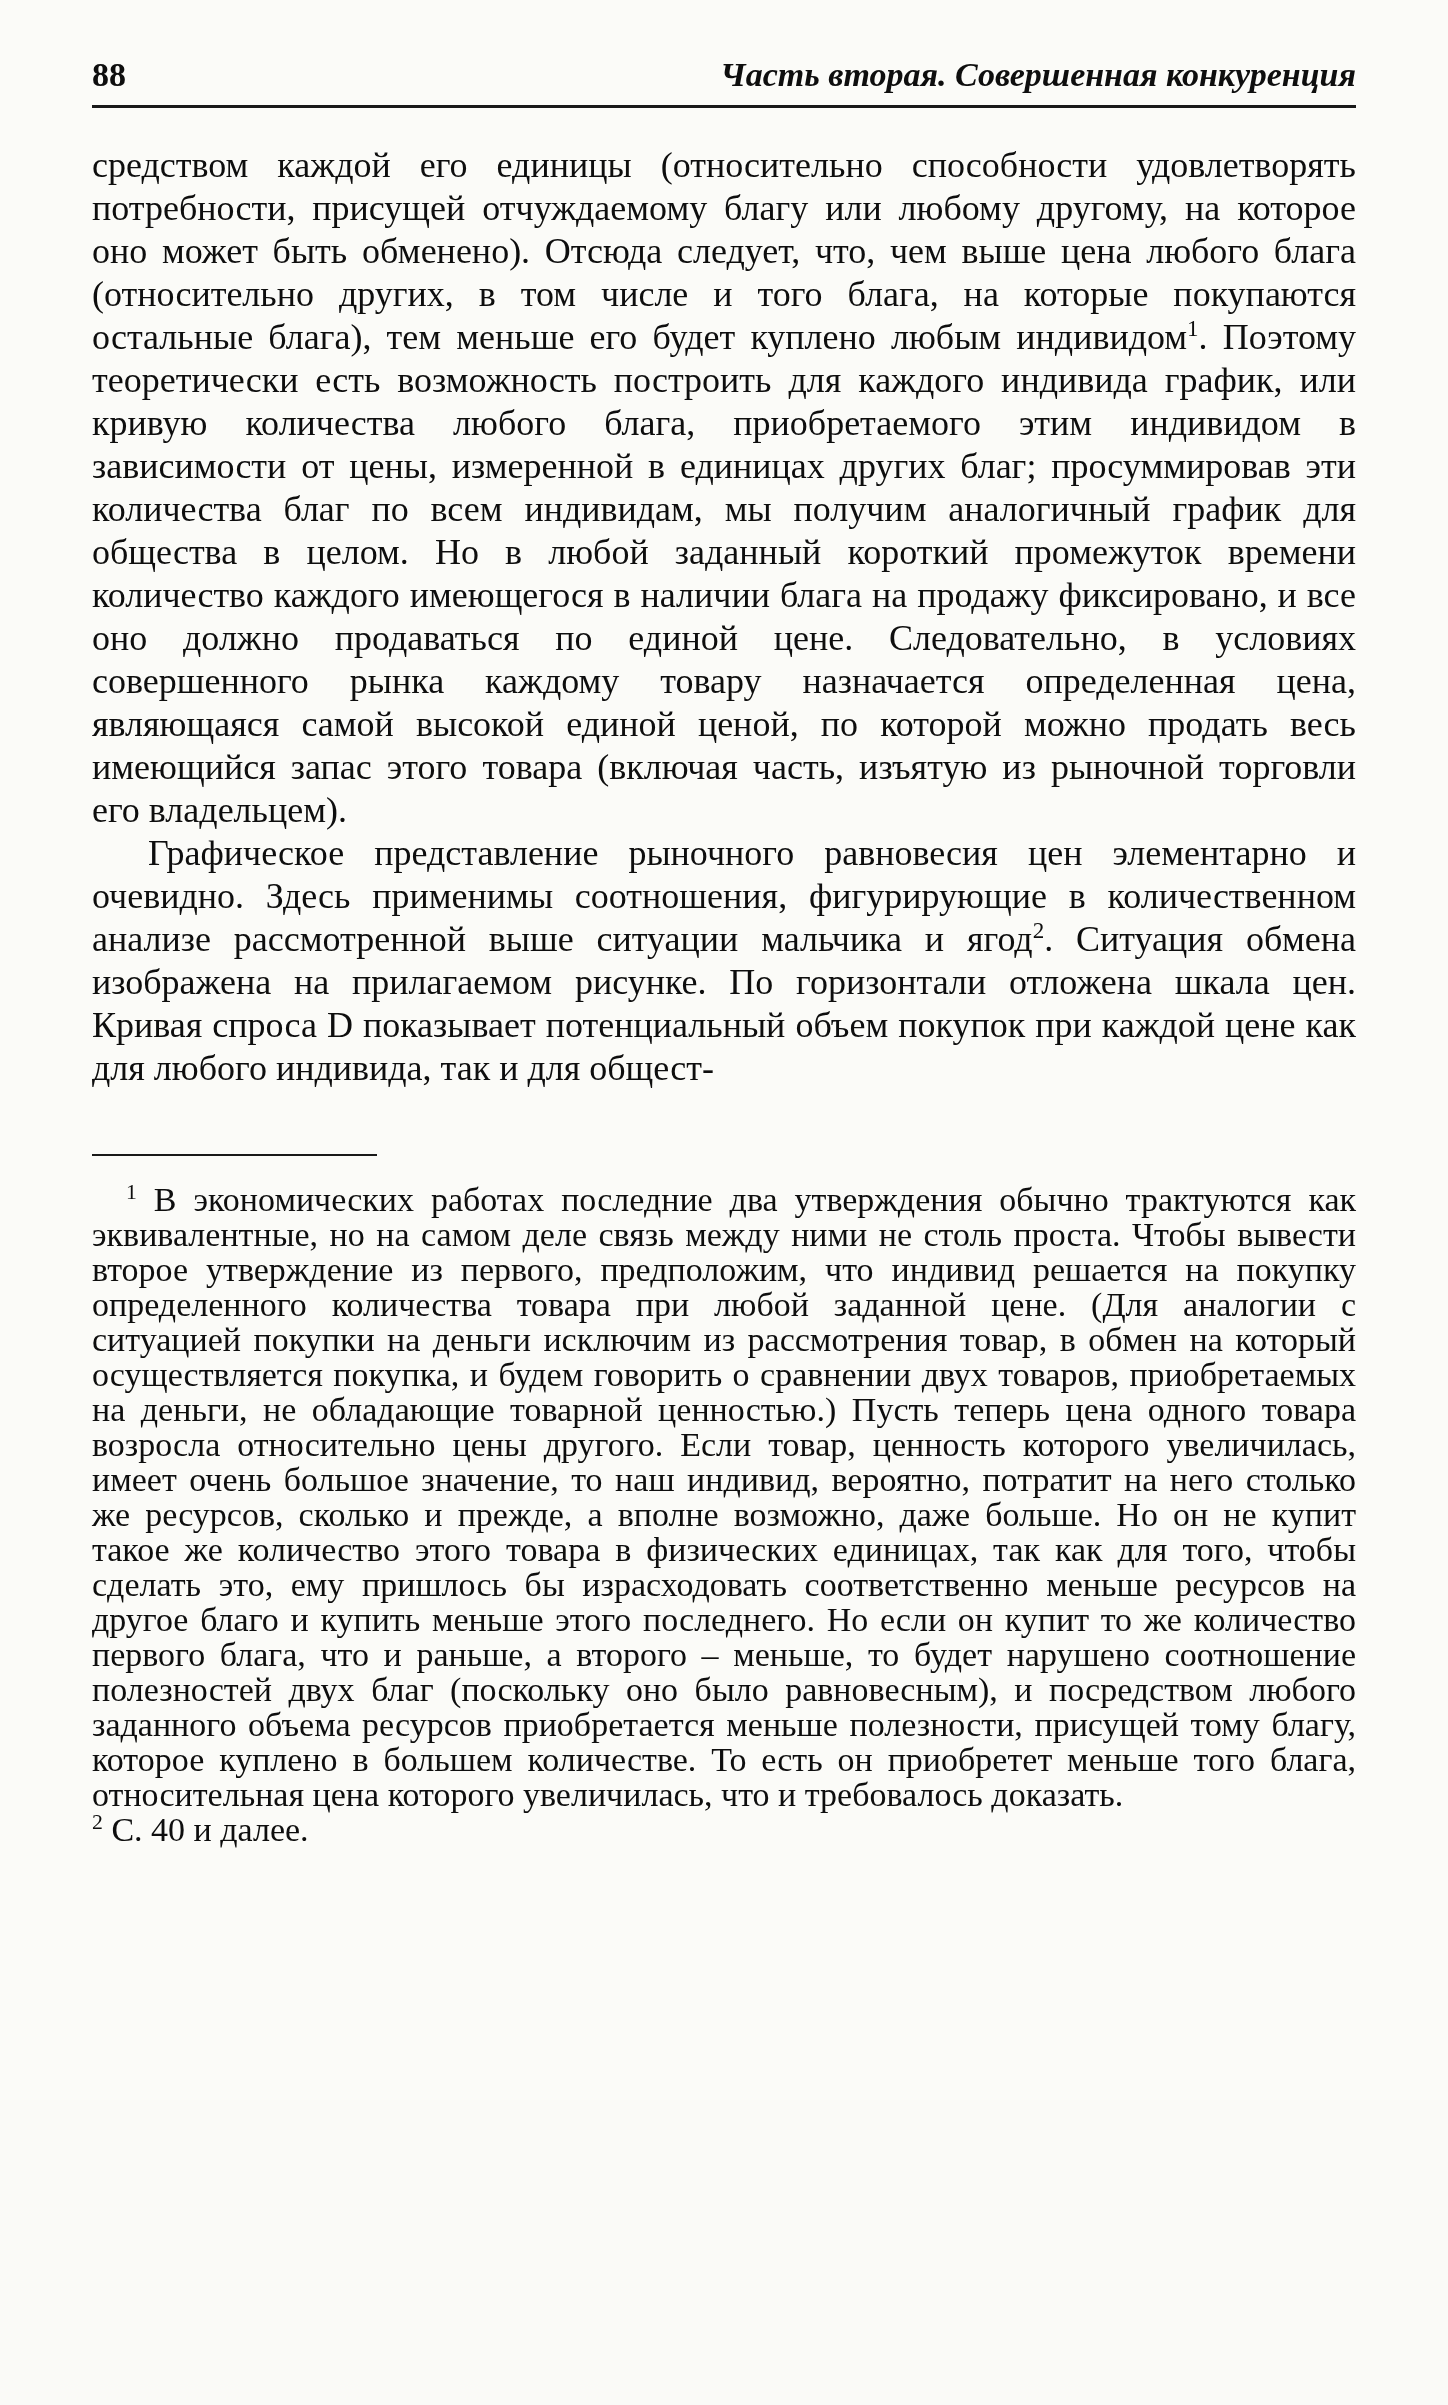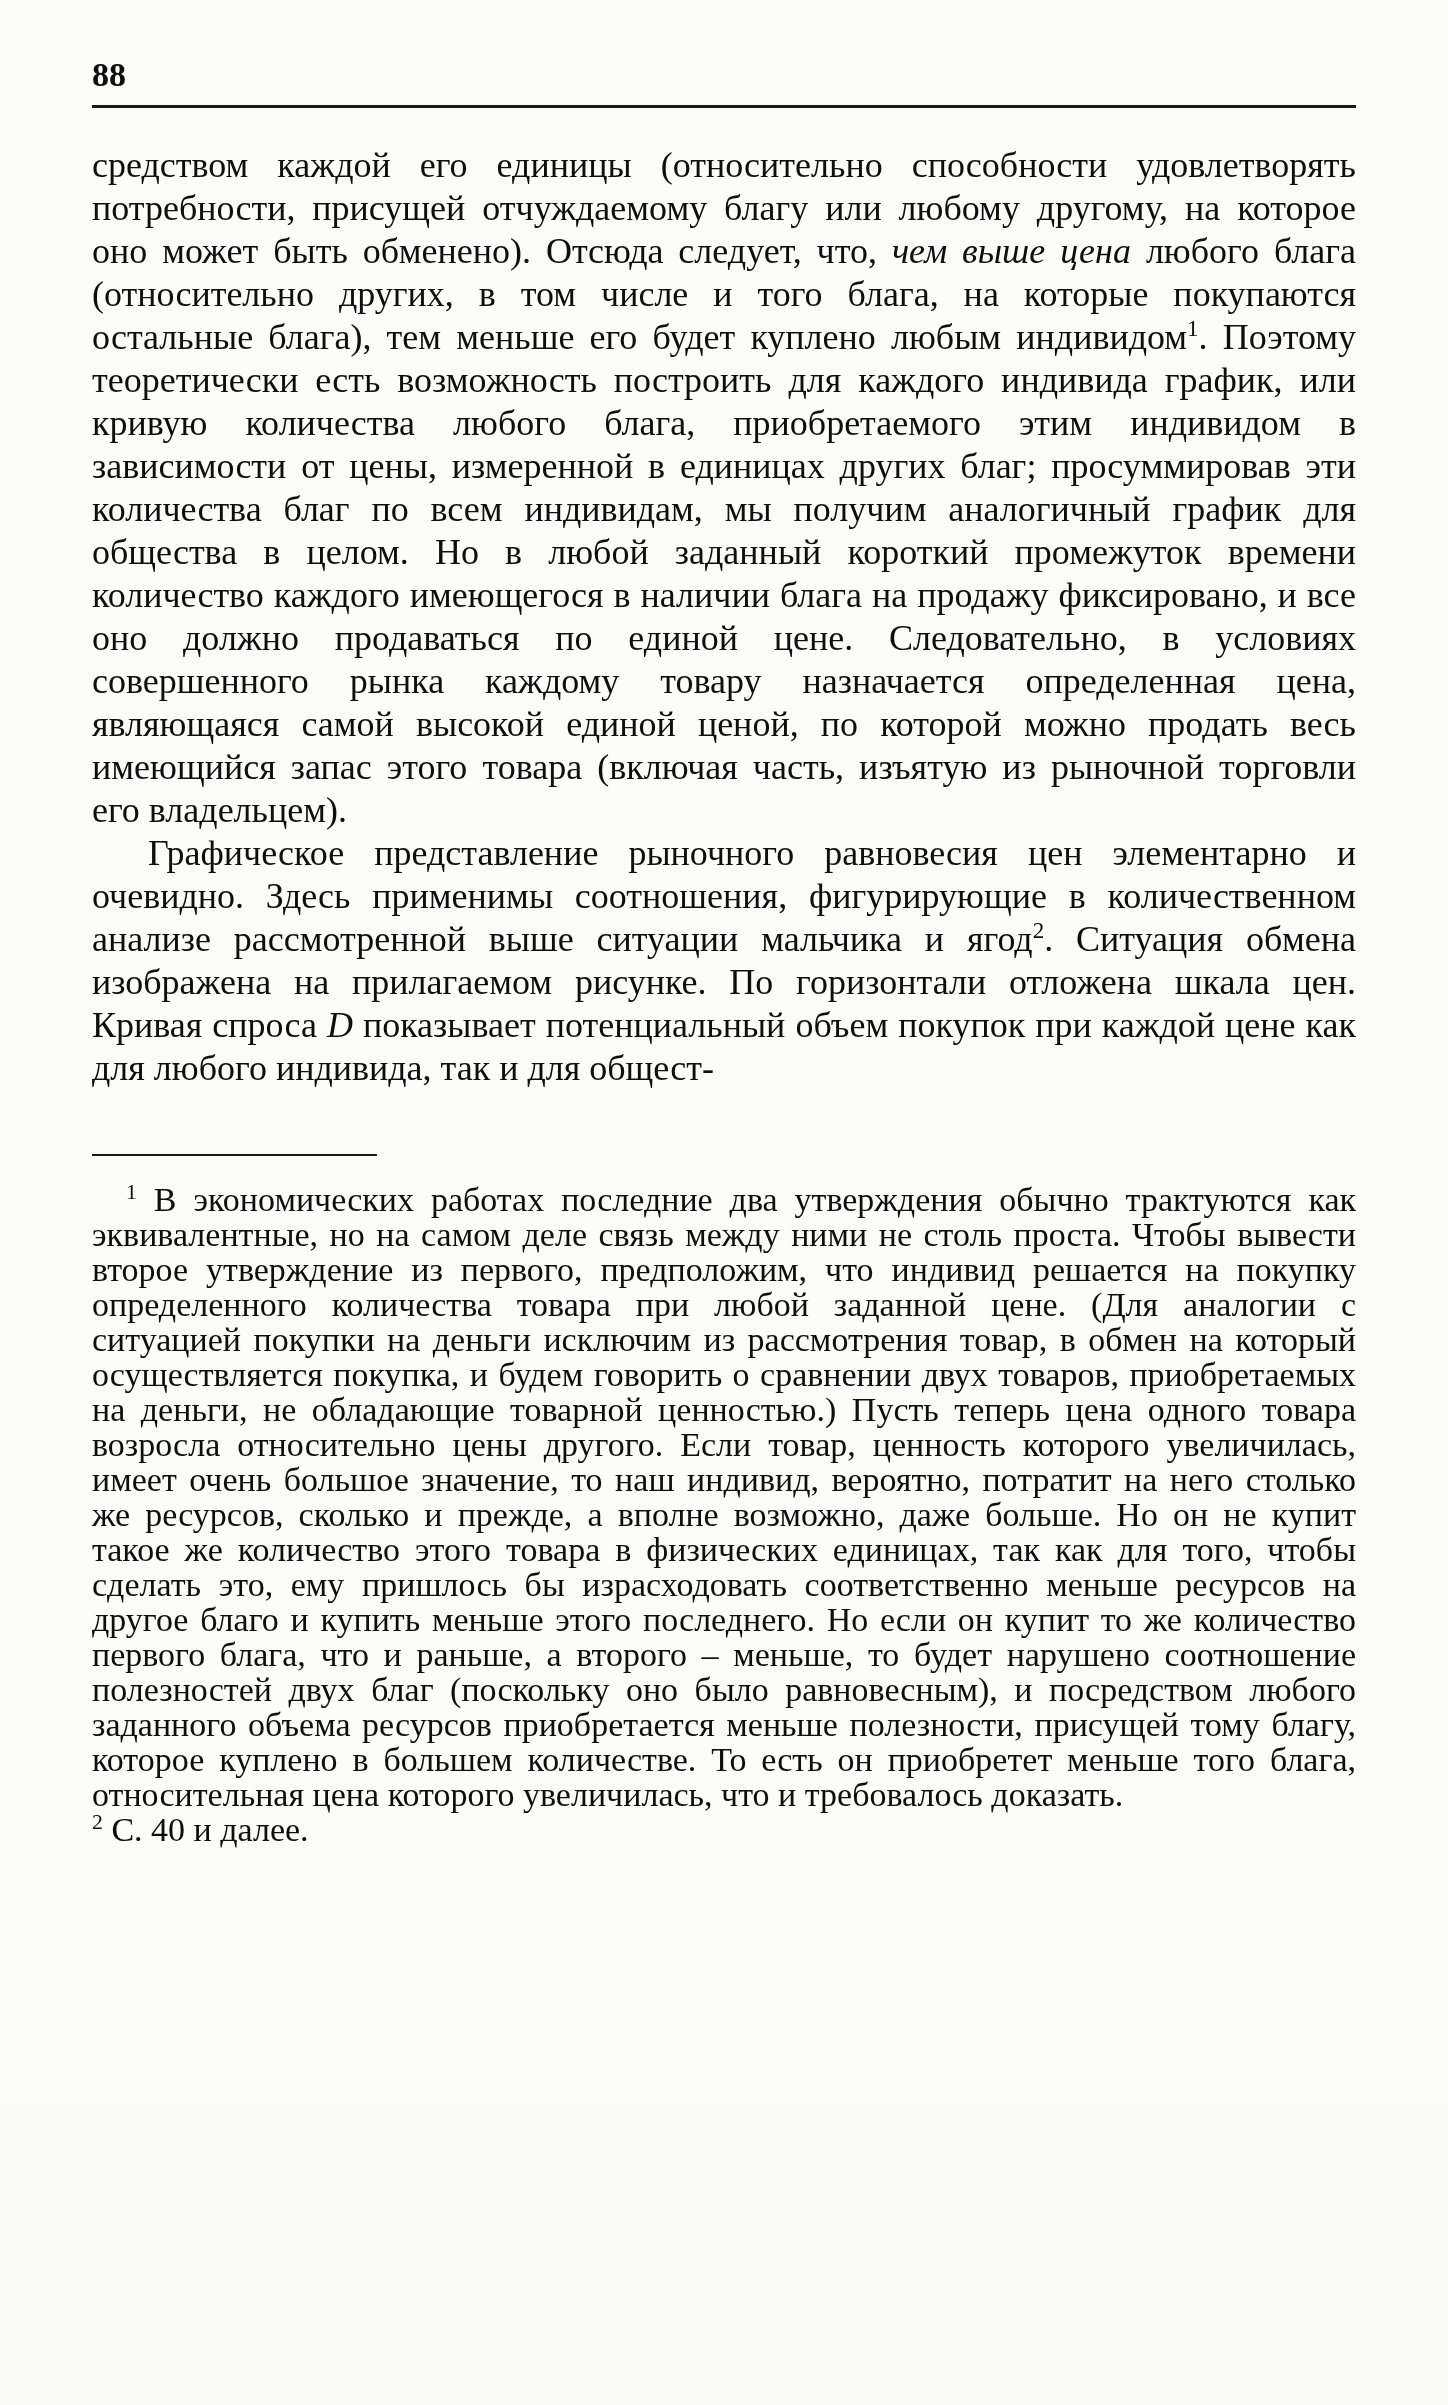"Часть вторая. Совершенная конкуренция" span.head-title { html: none -> <span>Часть вторая. Совершенная конкуренция</span> }
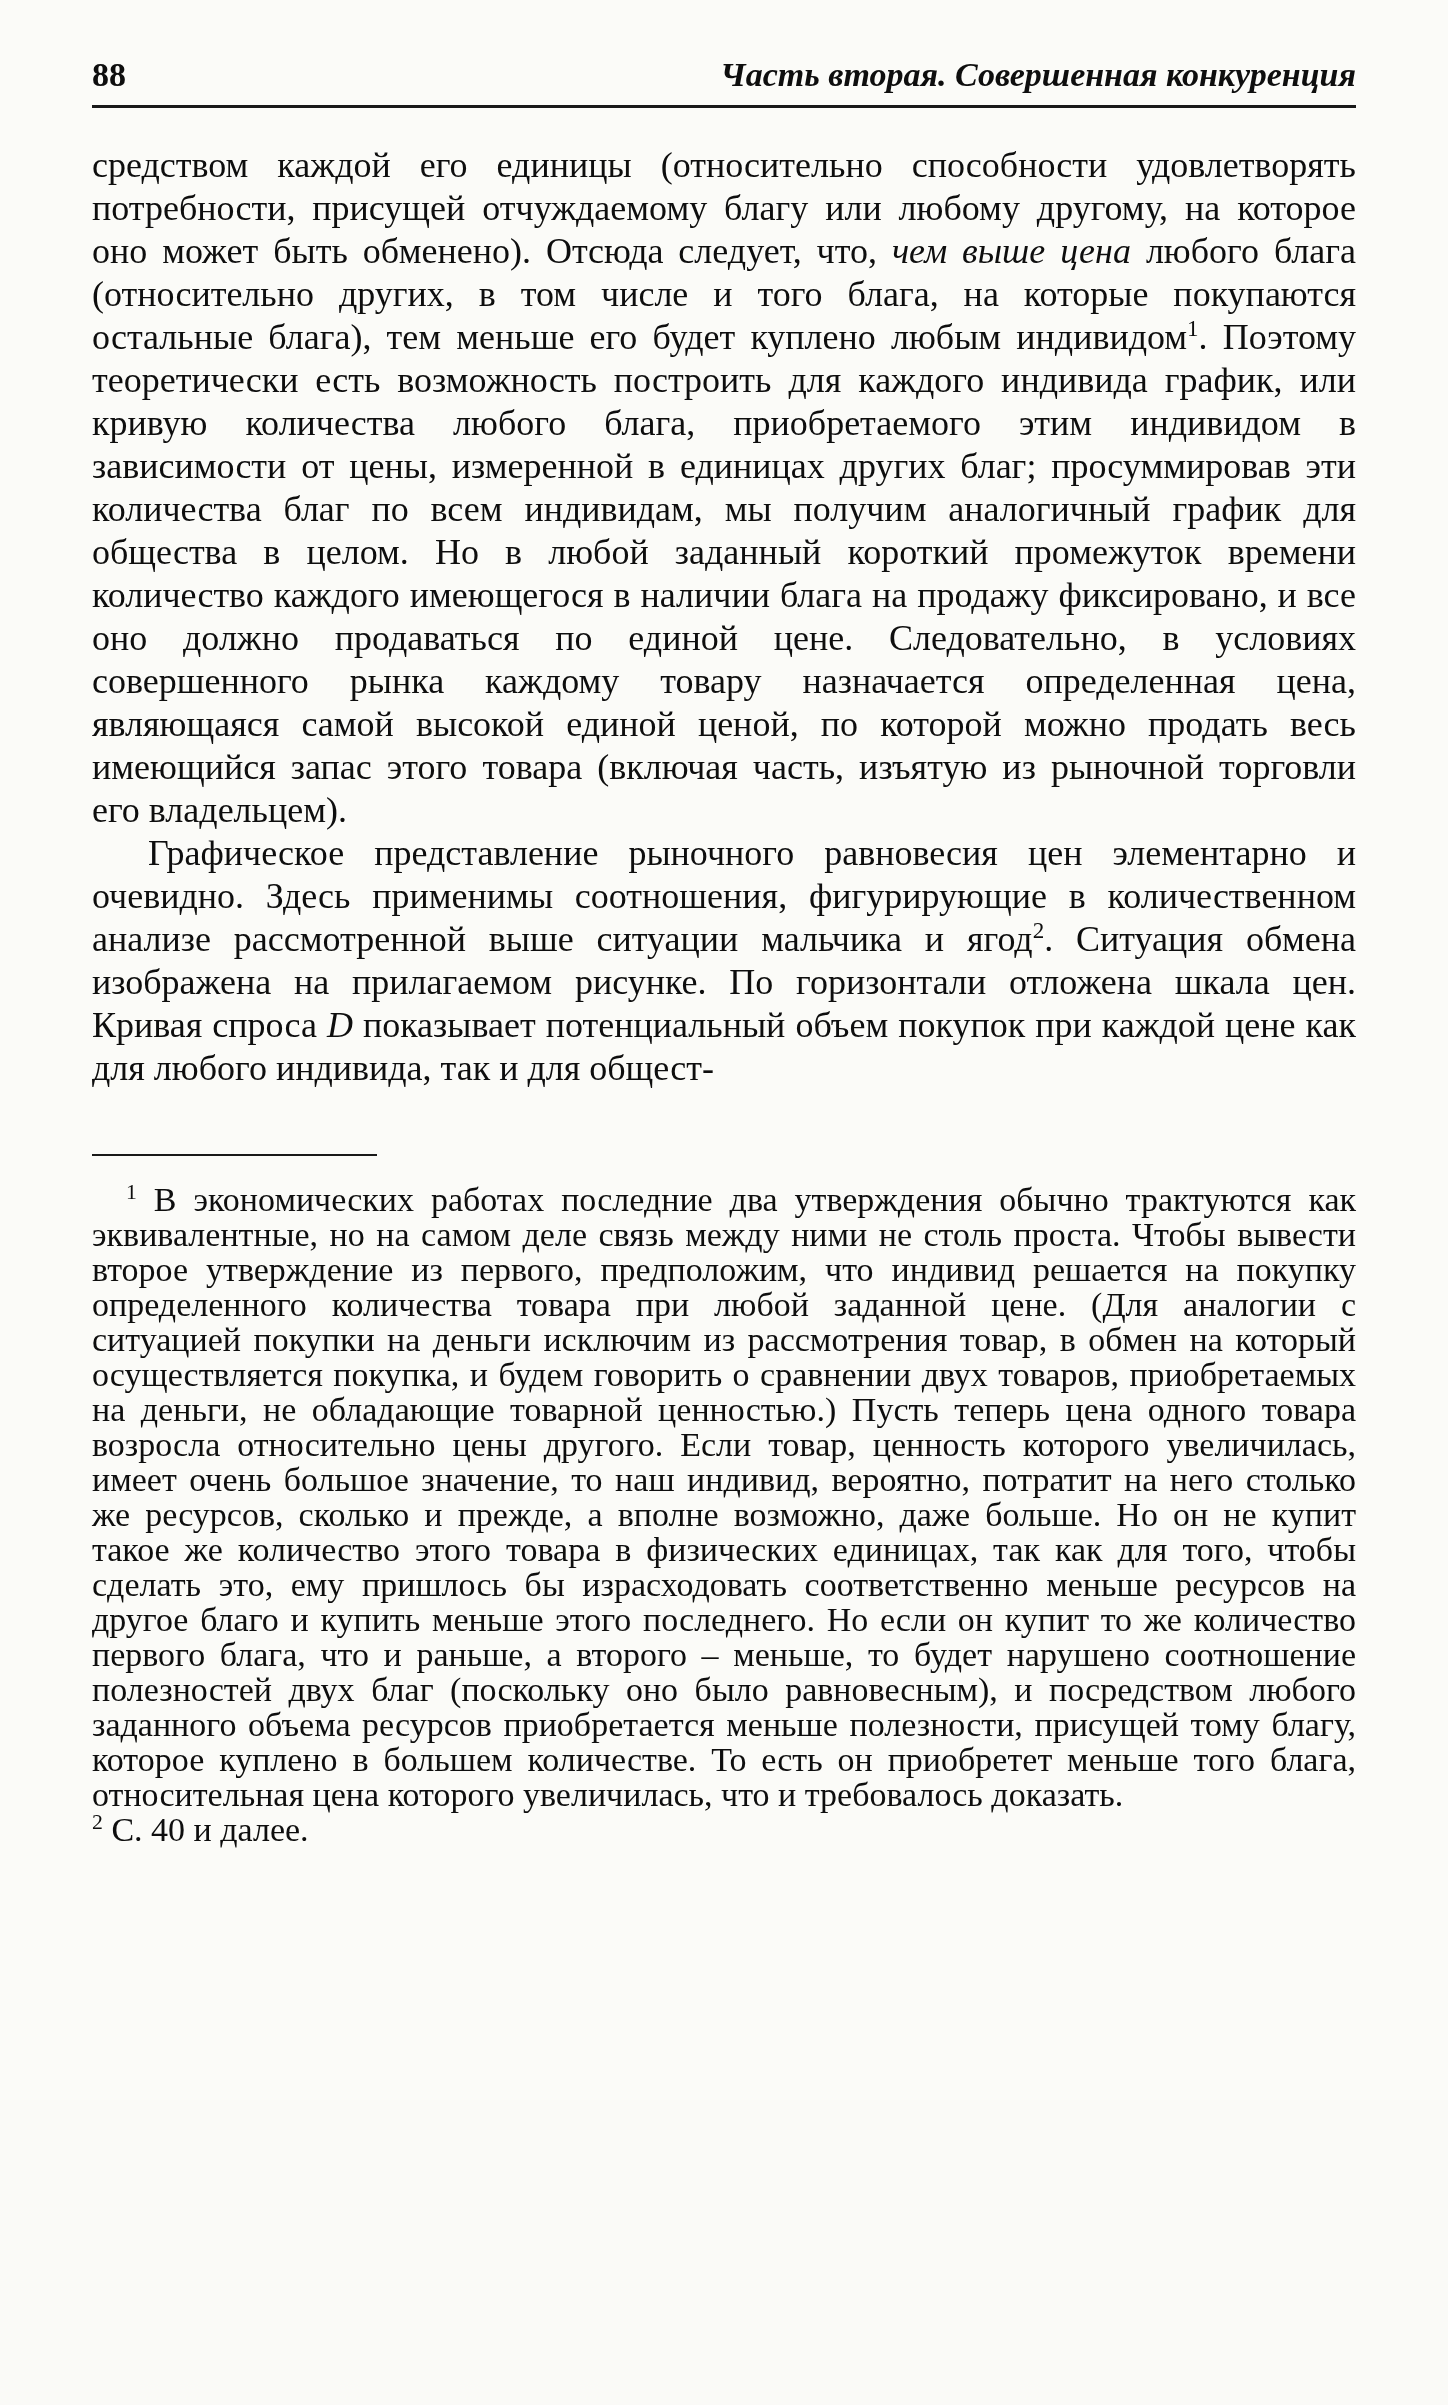"чем выше цена" .it { font-style: italic -> none }
